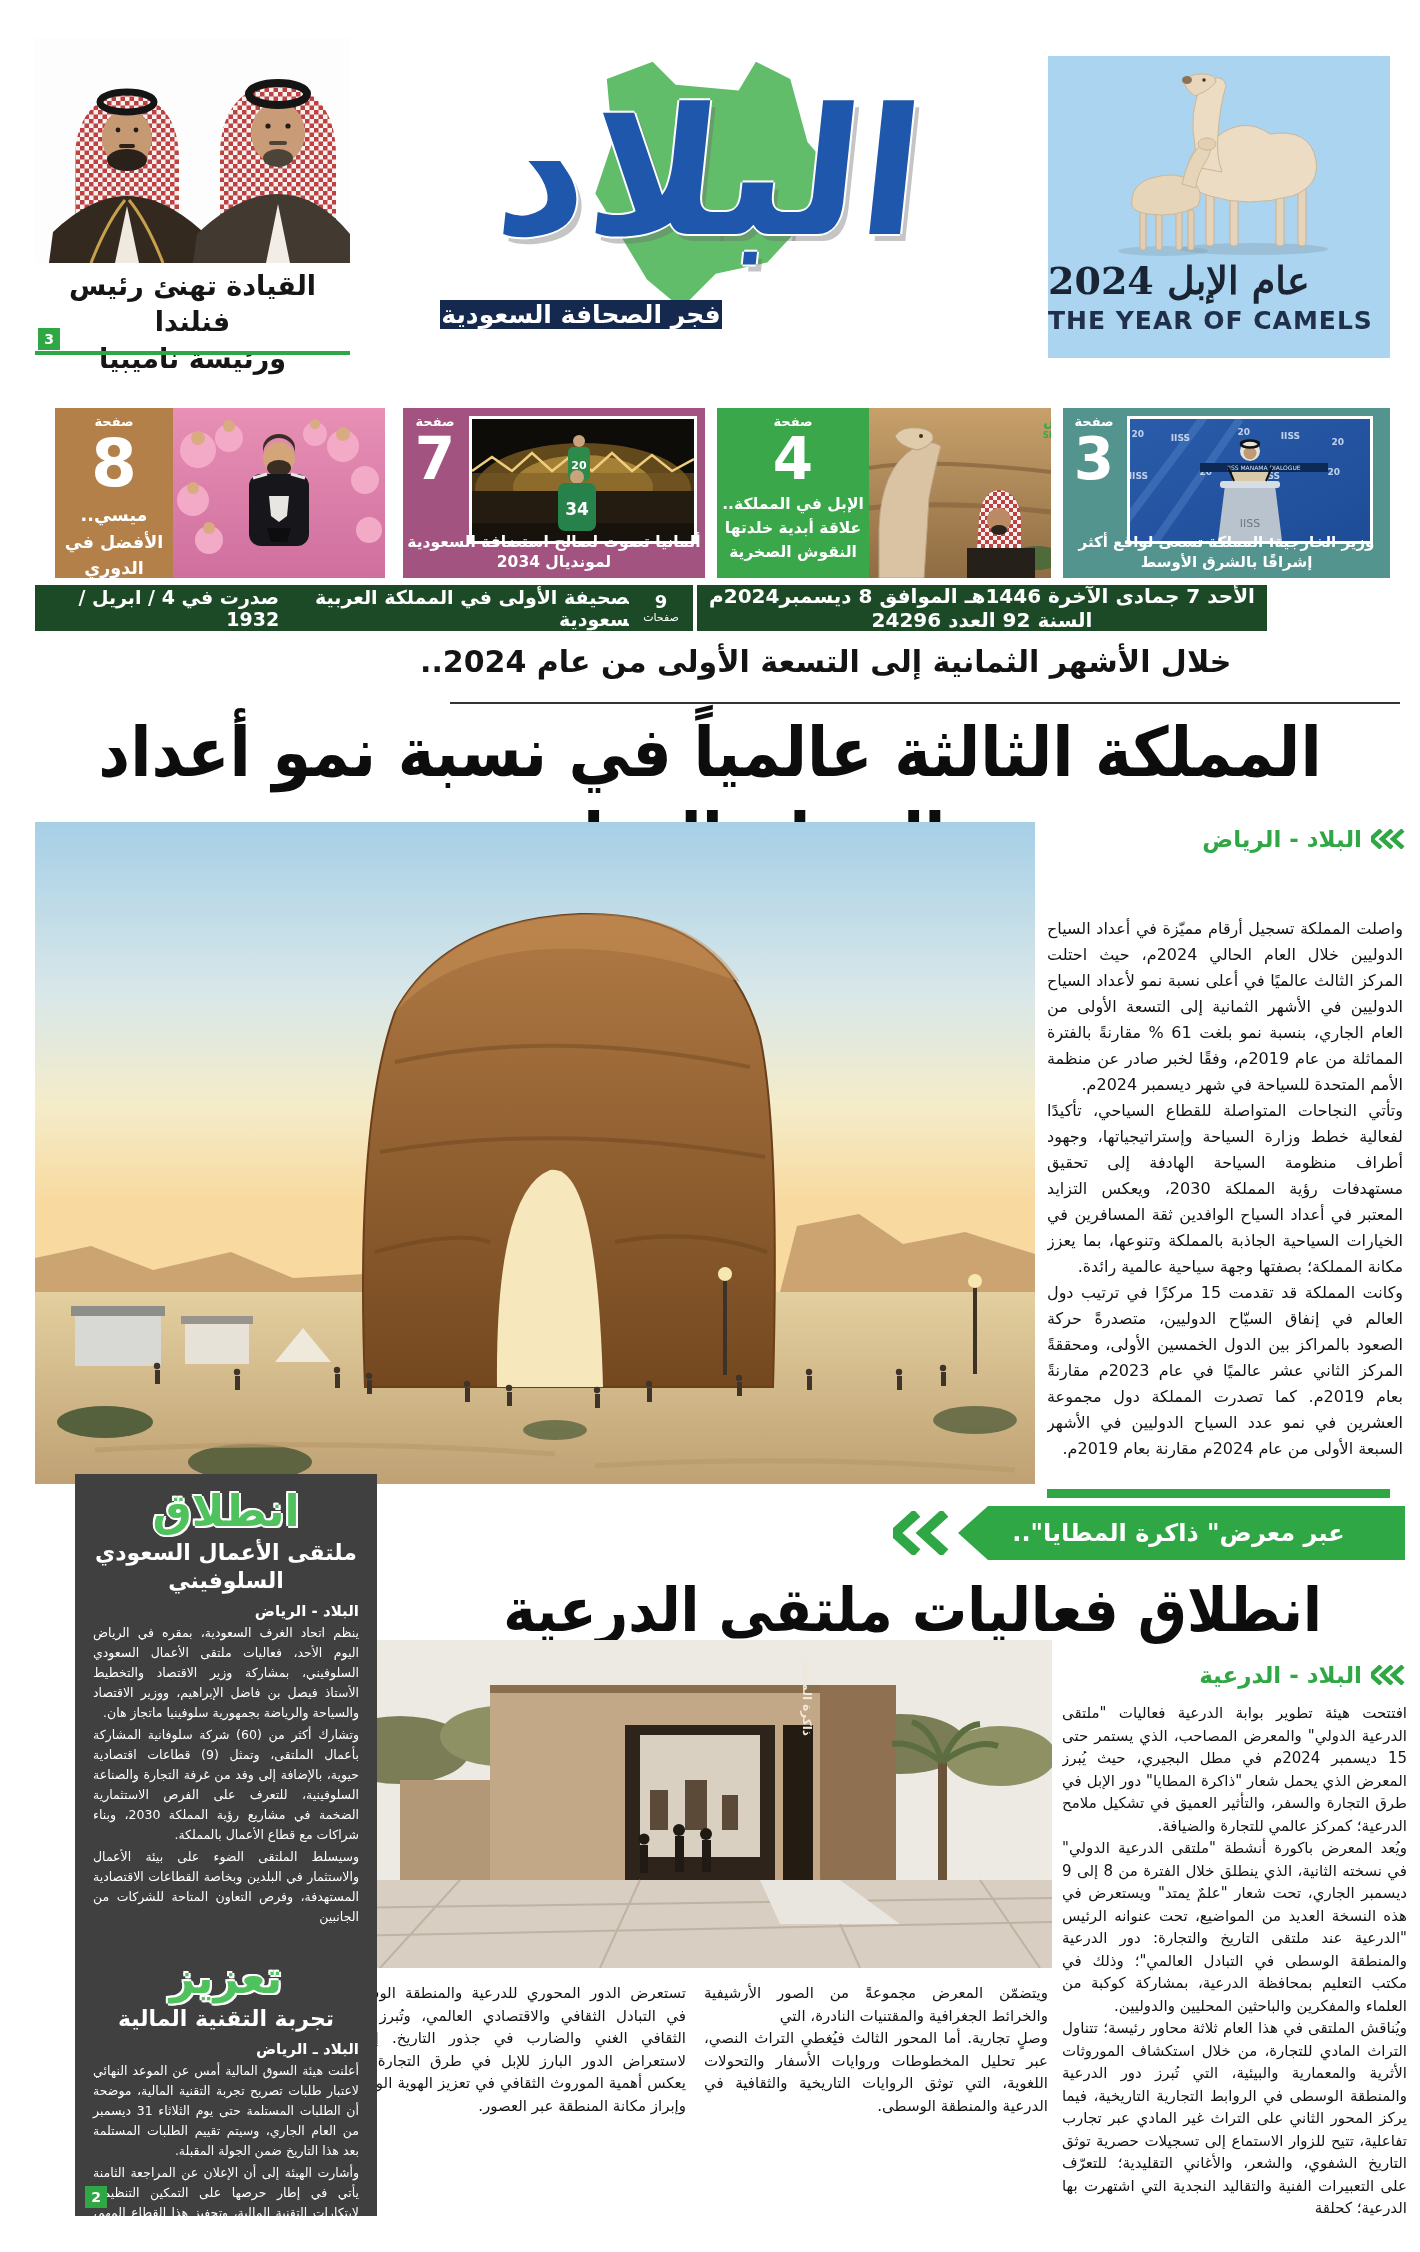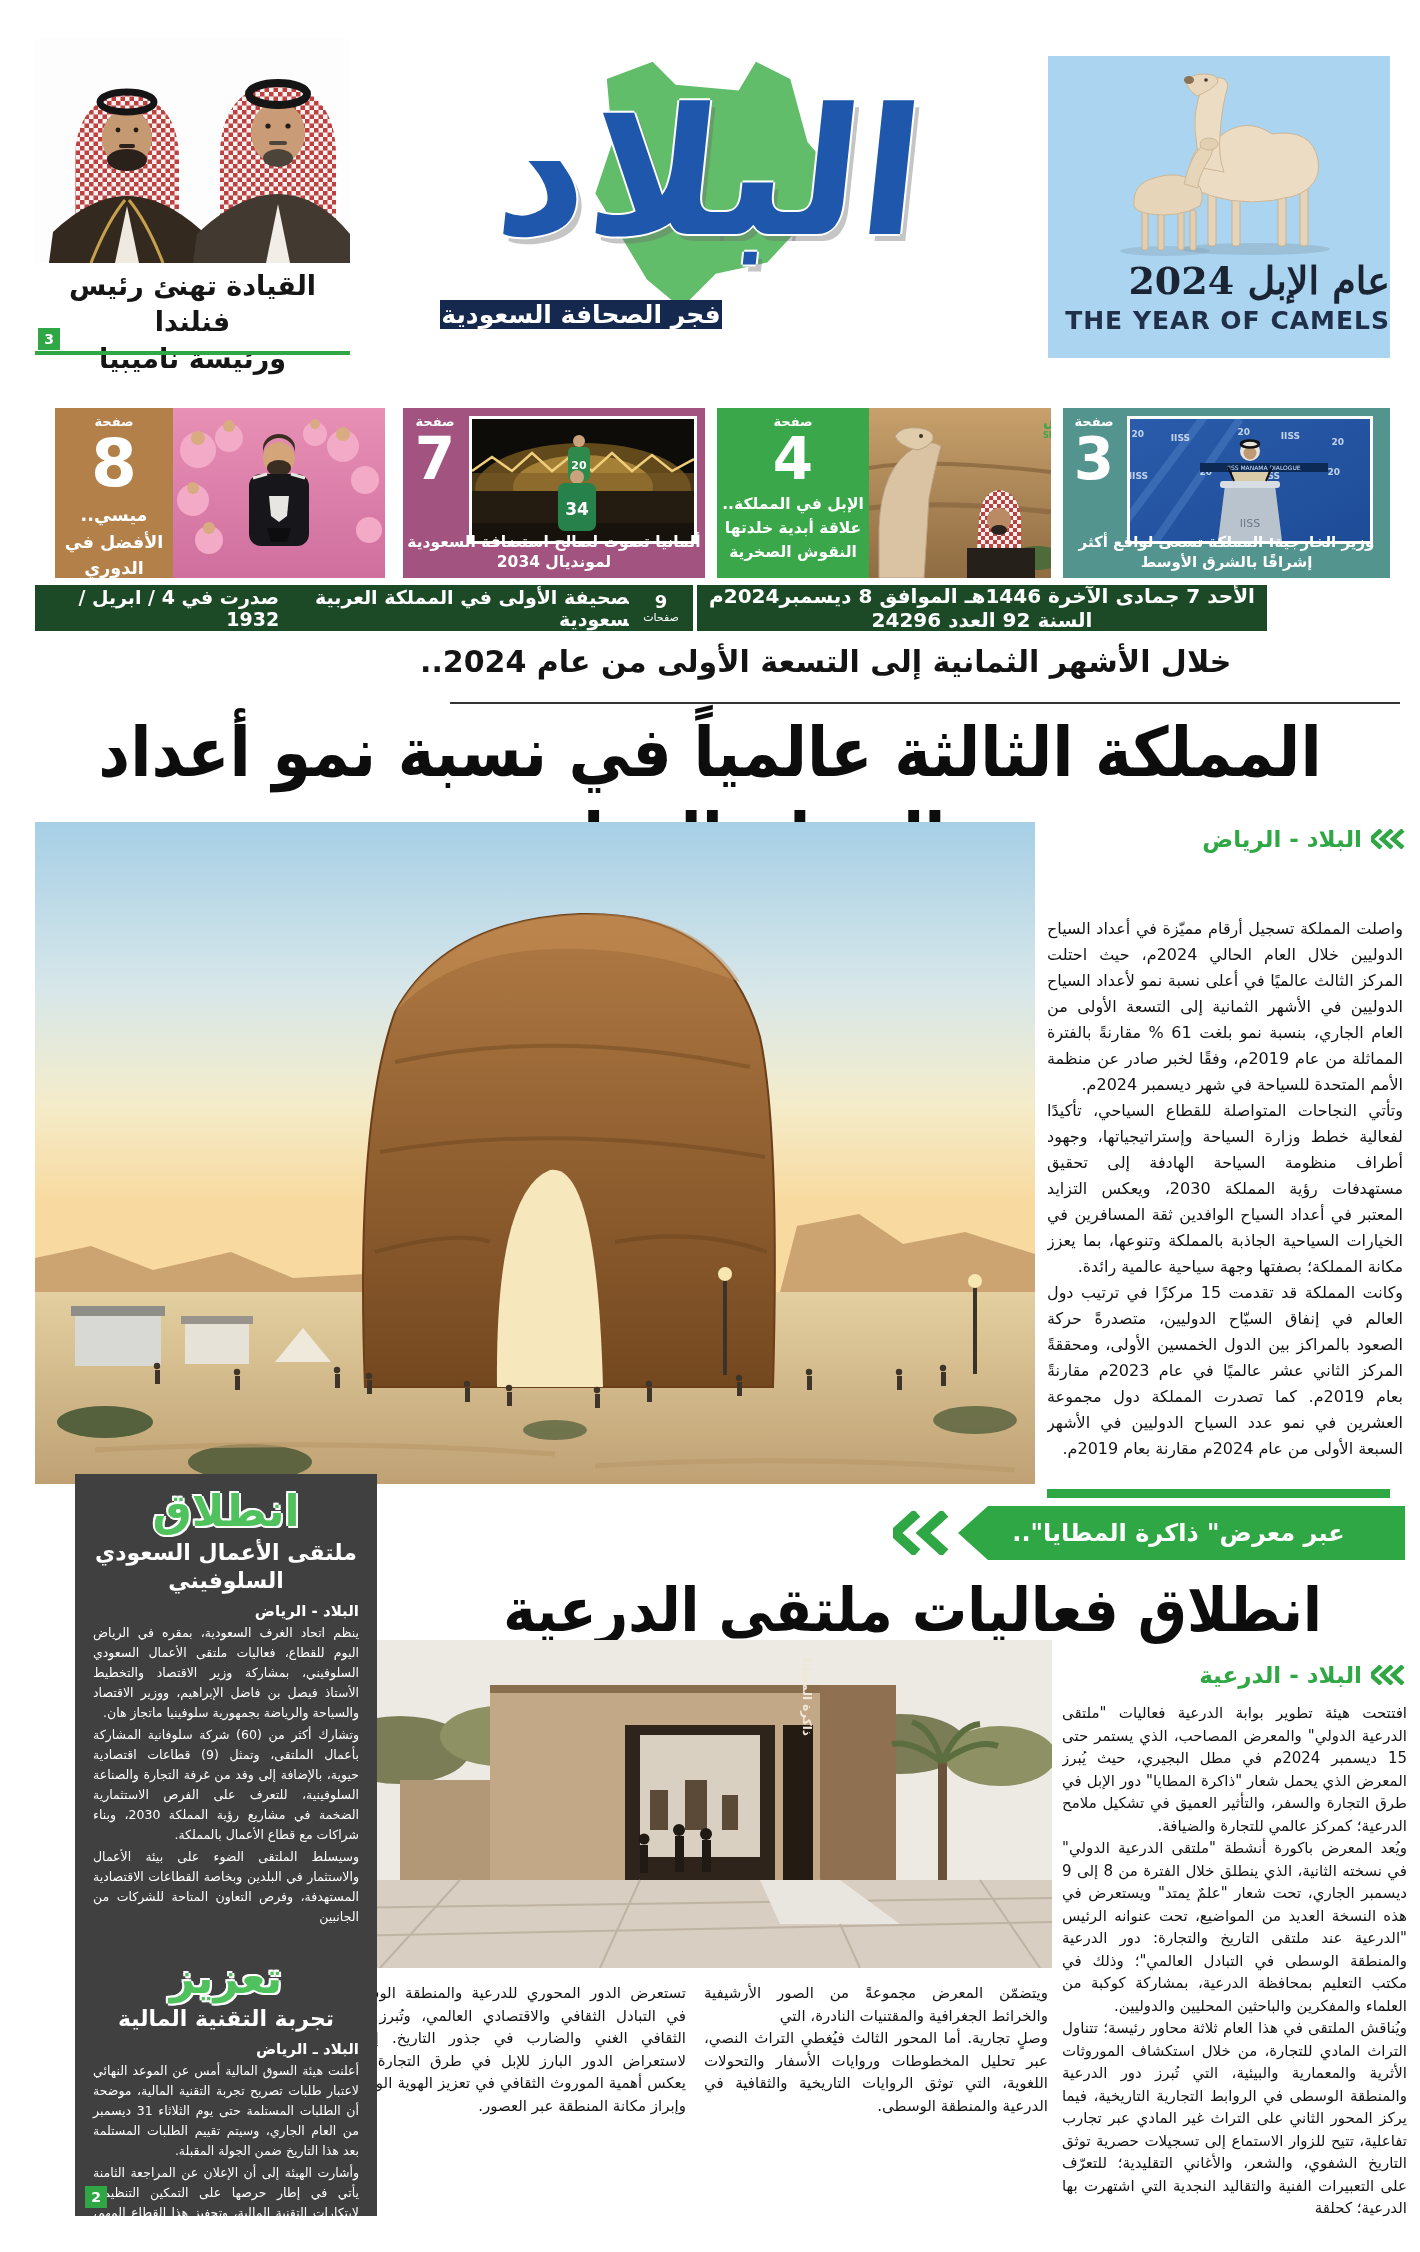"عام الإبل 2024" .camel-box { text-align: right -> left }
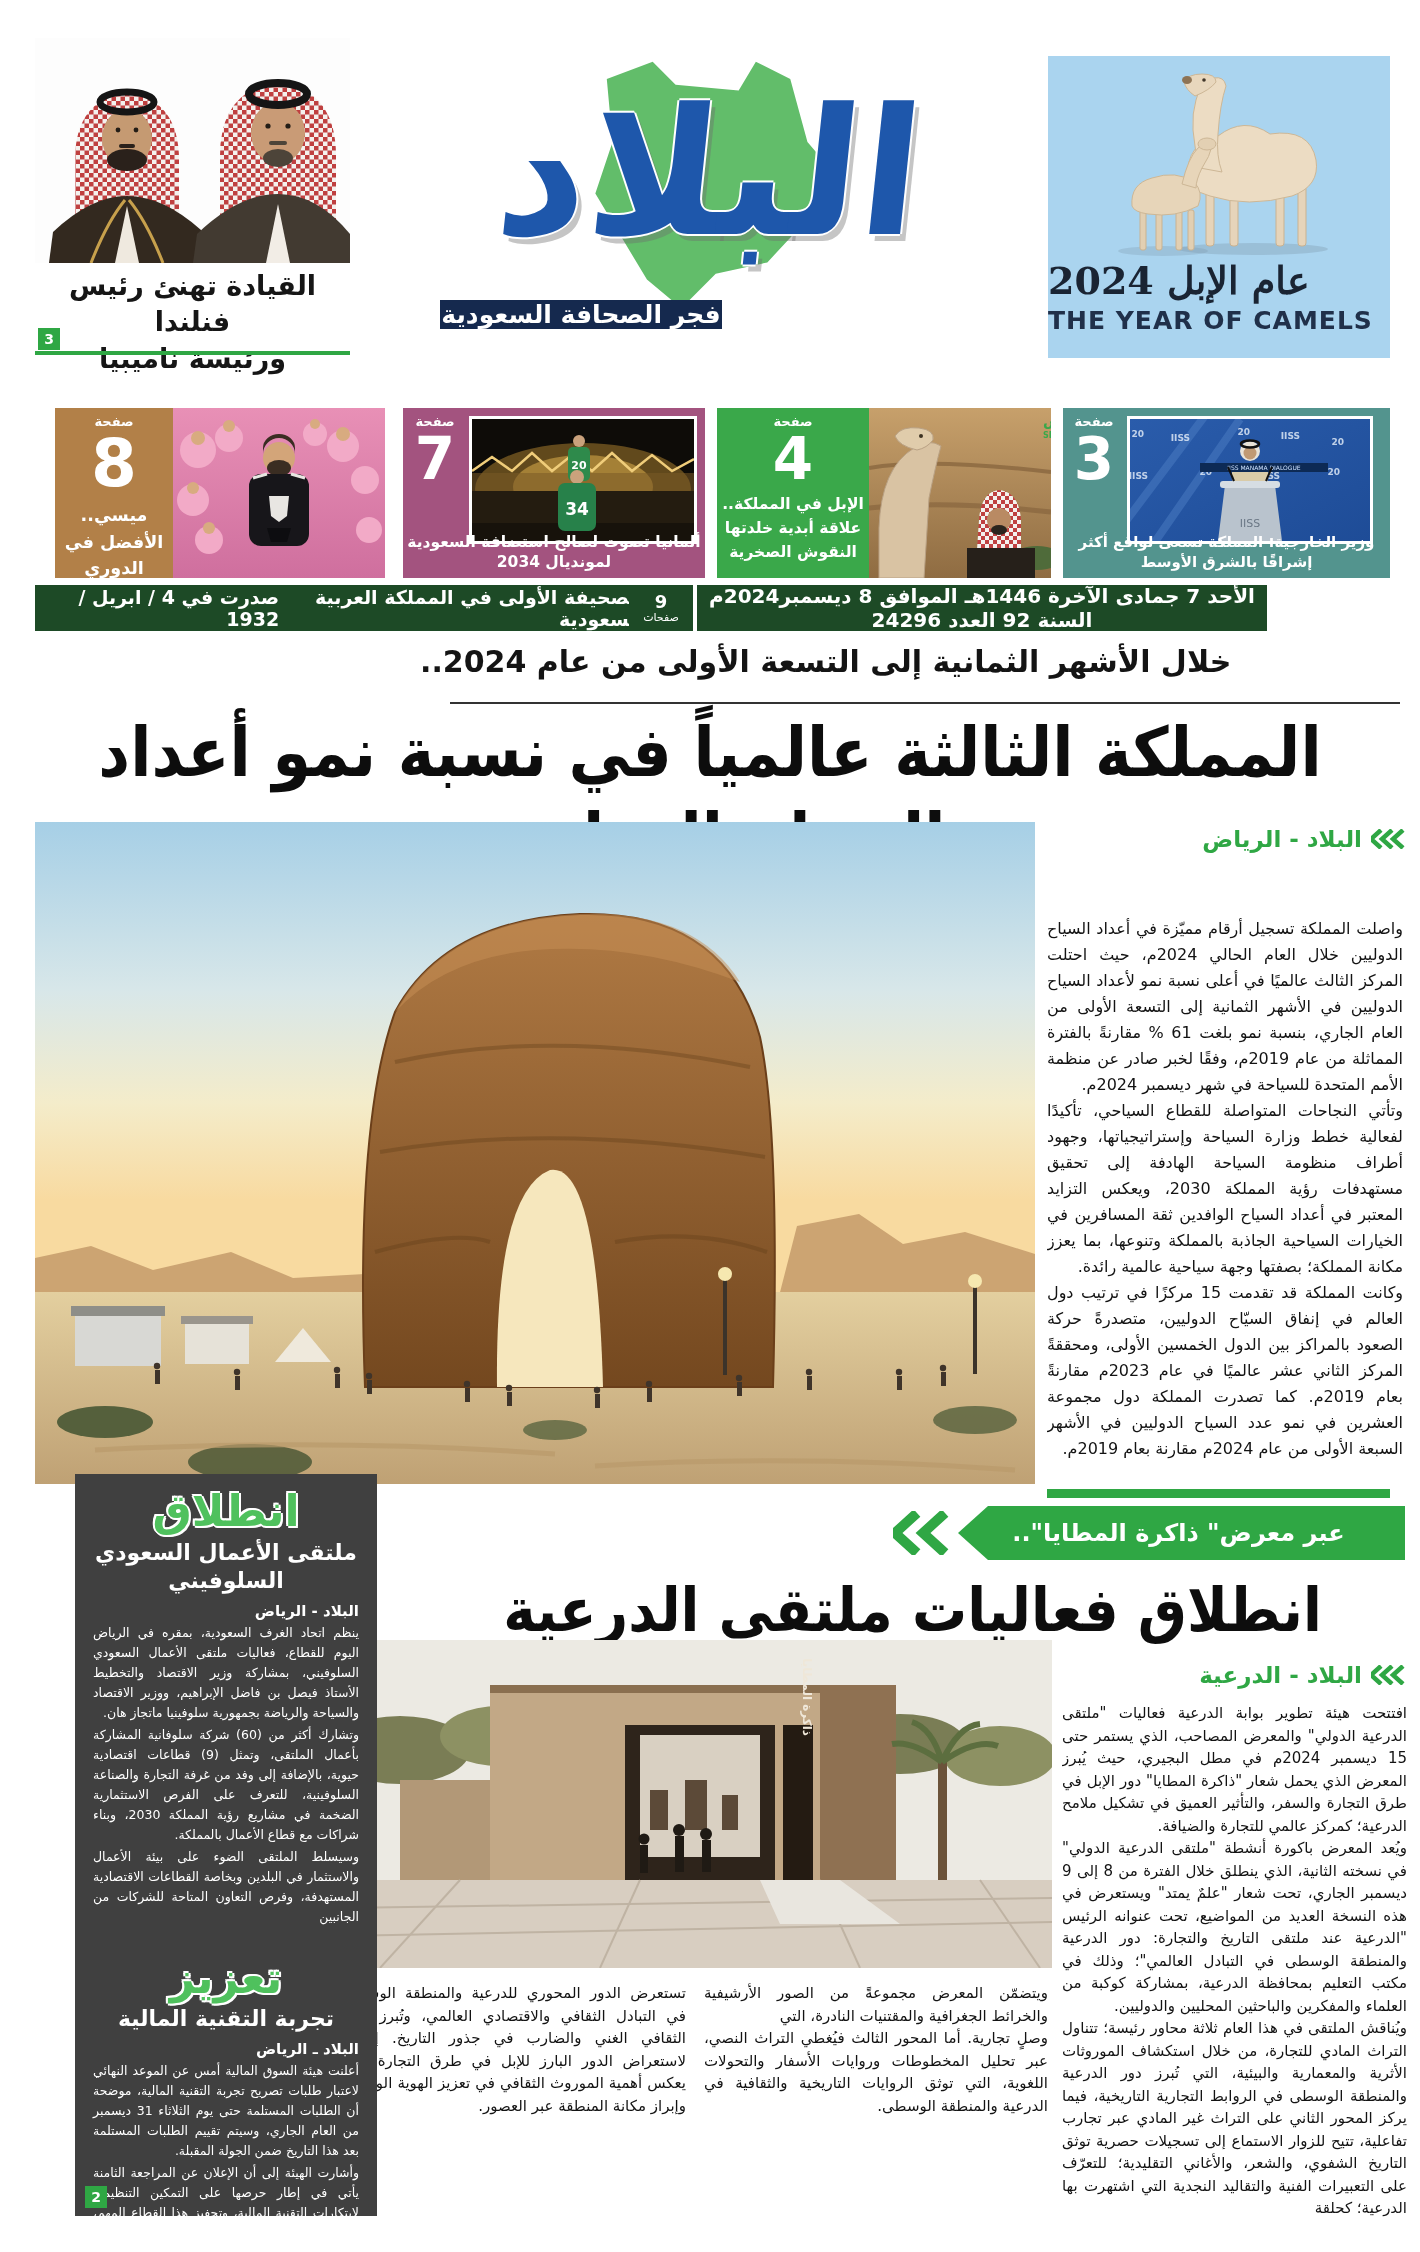"ينظم اتحاد الغرف السعودية، بمقره" p.sb-par { text: للقطاع -> الأحد }
